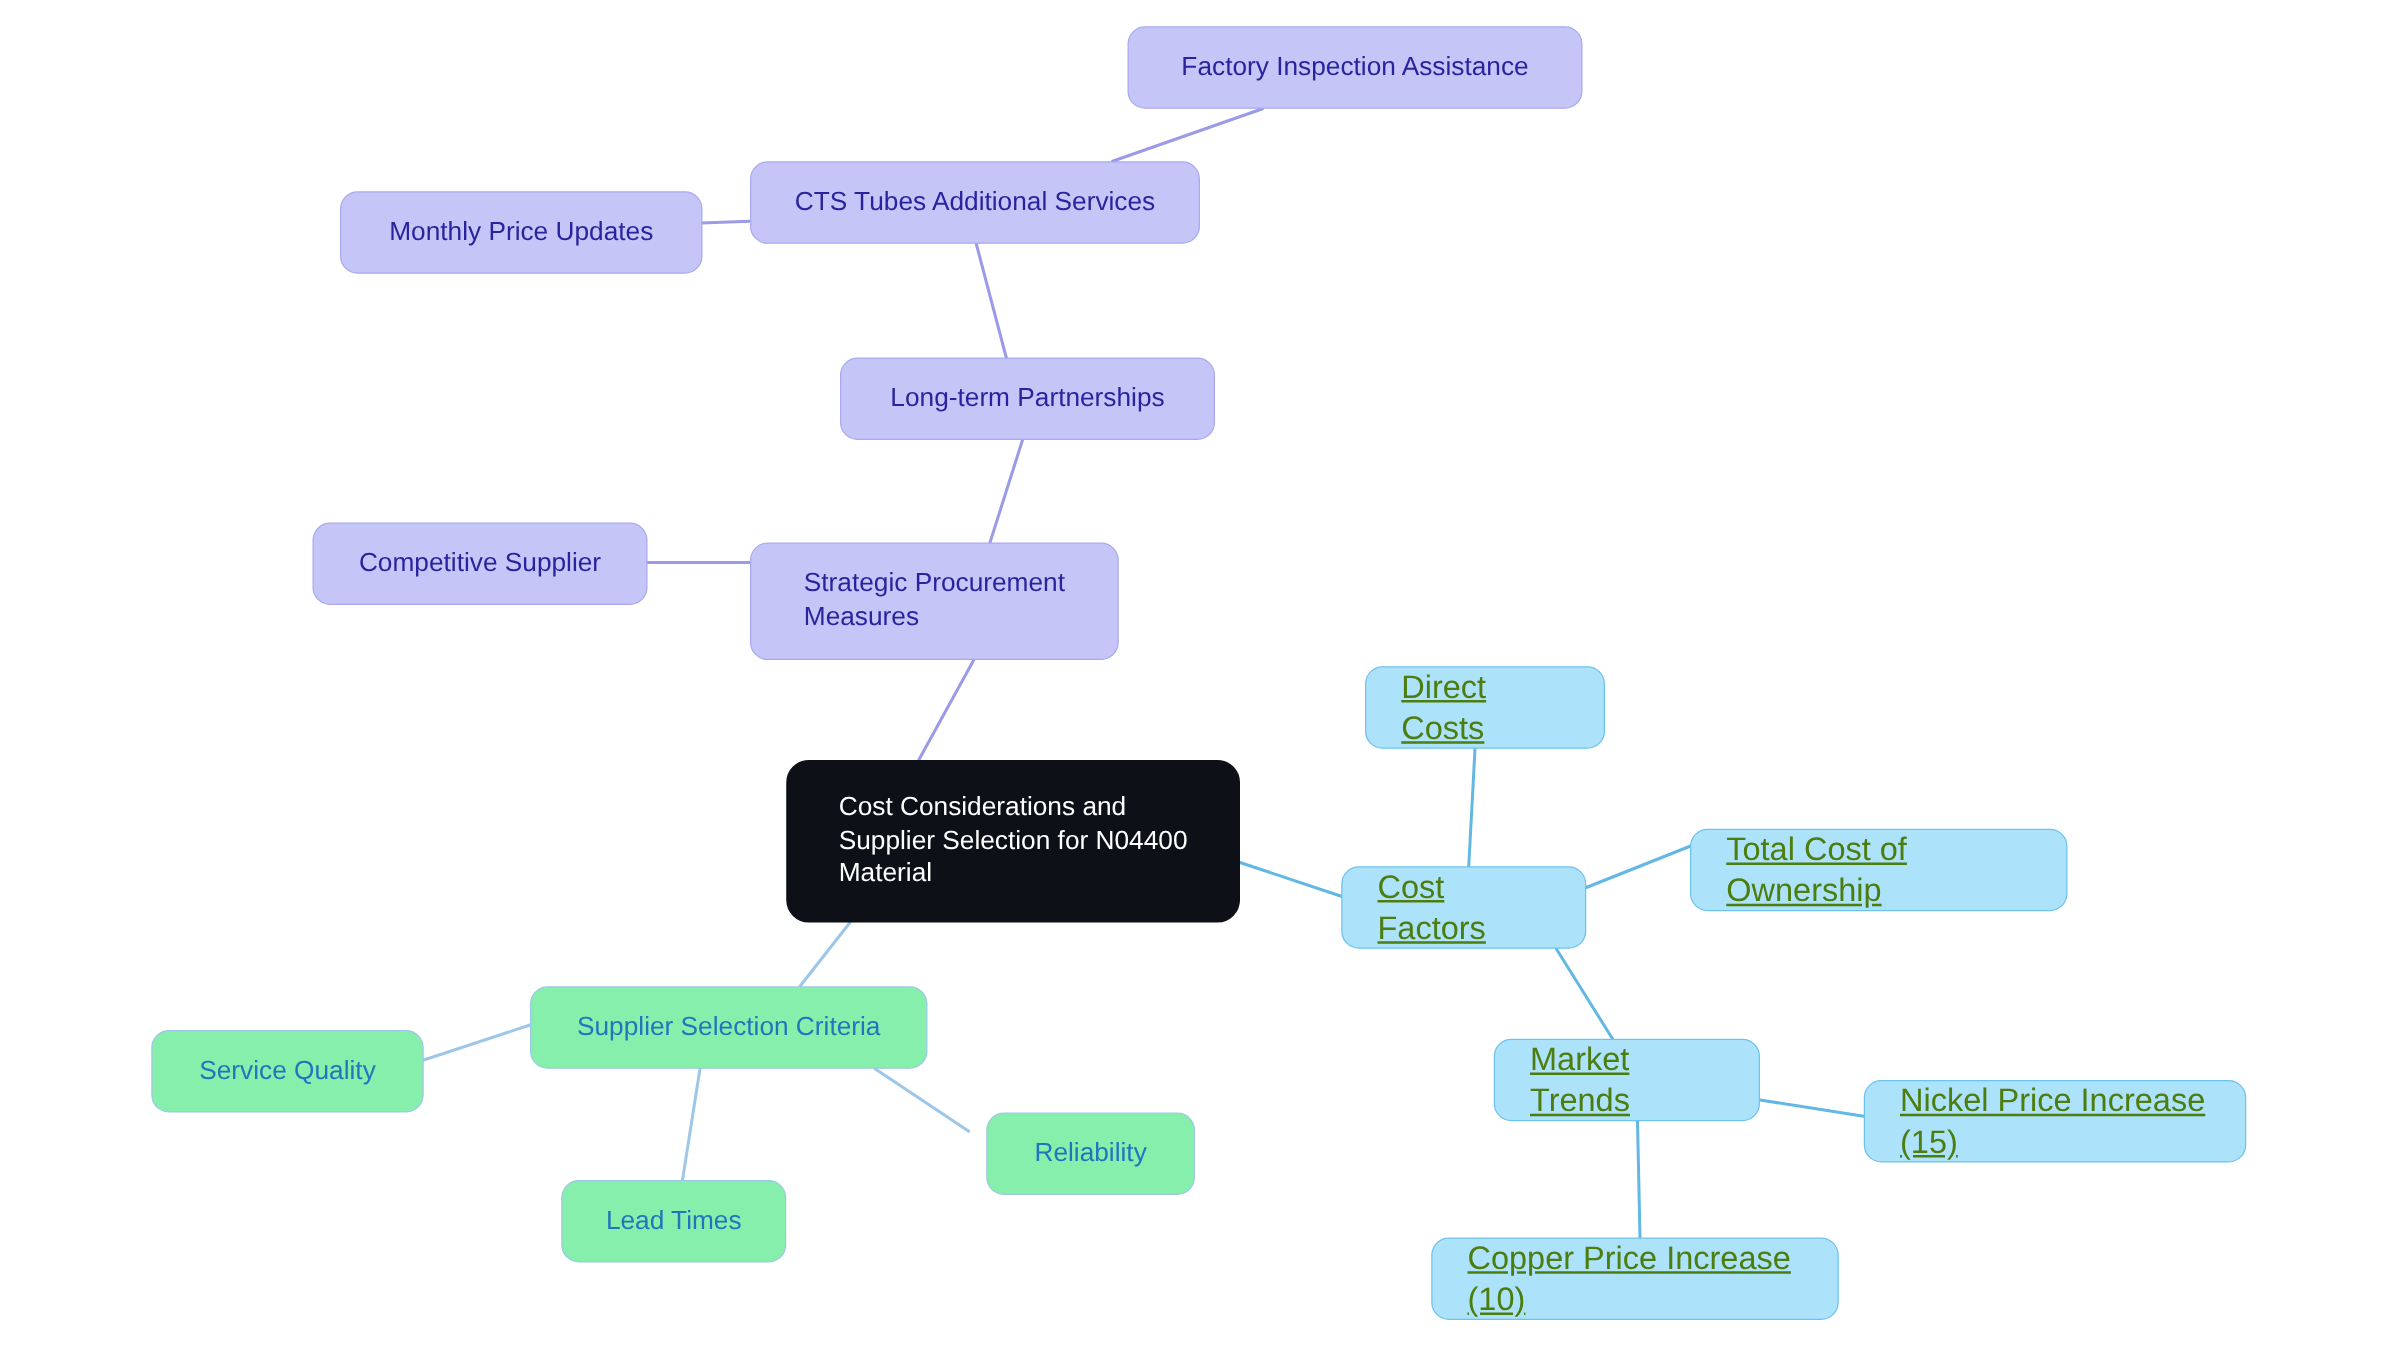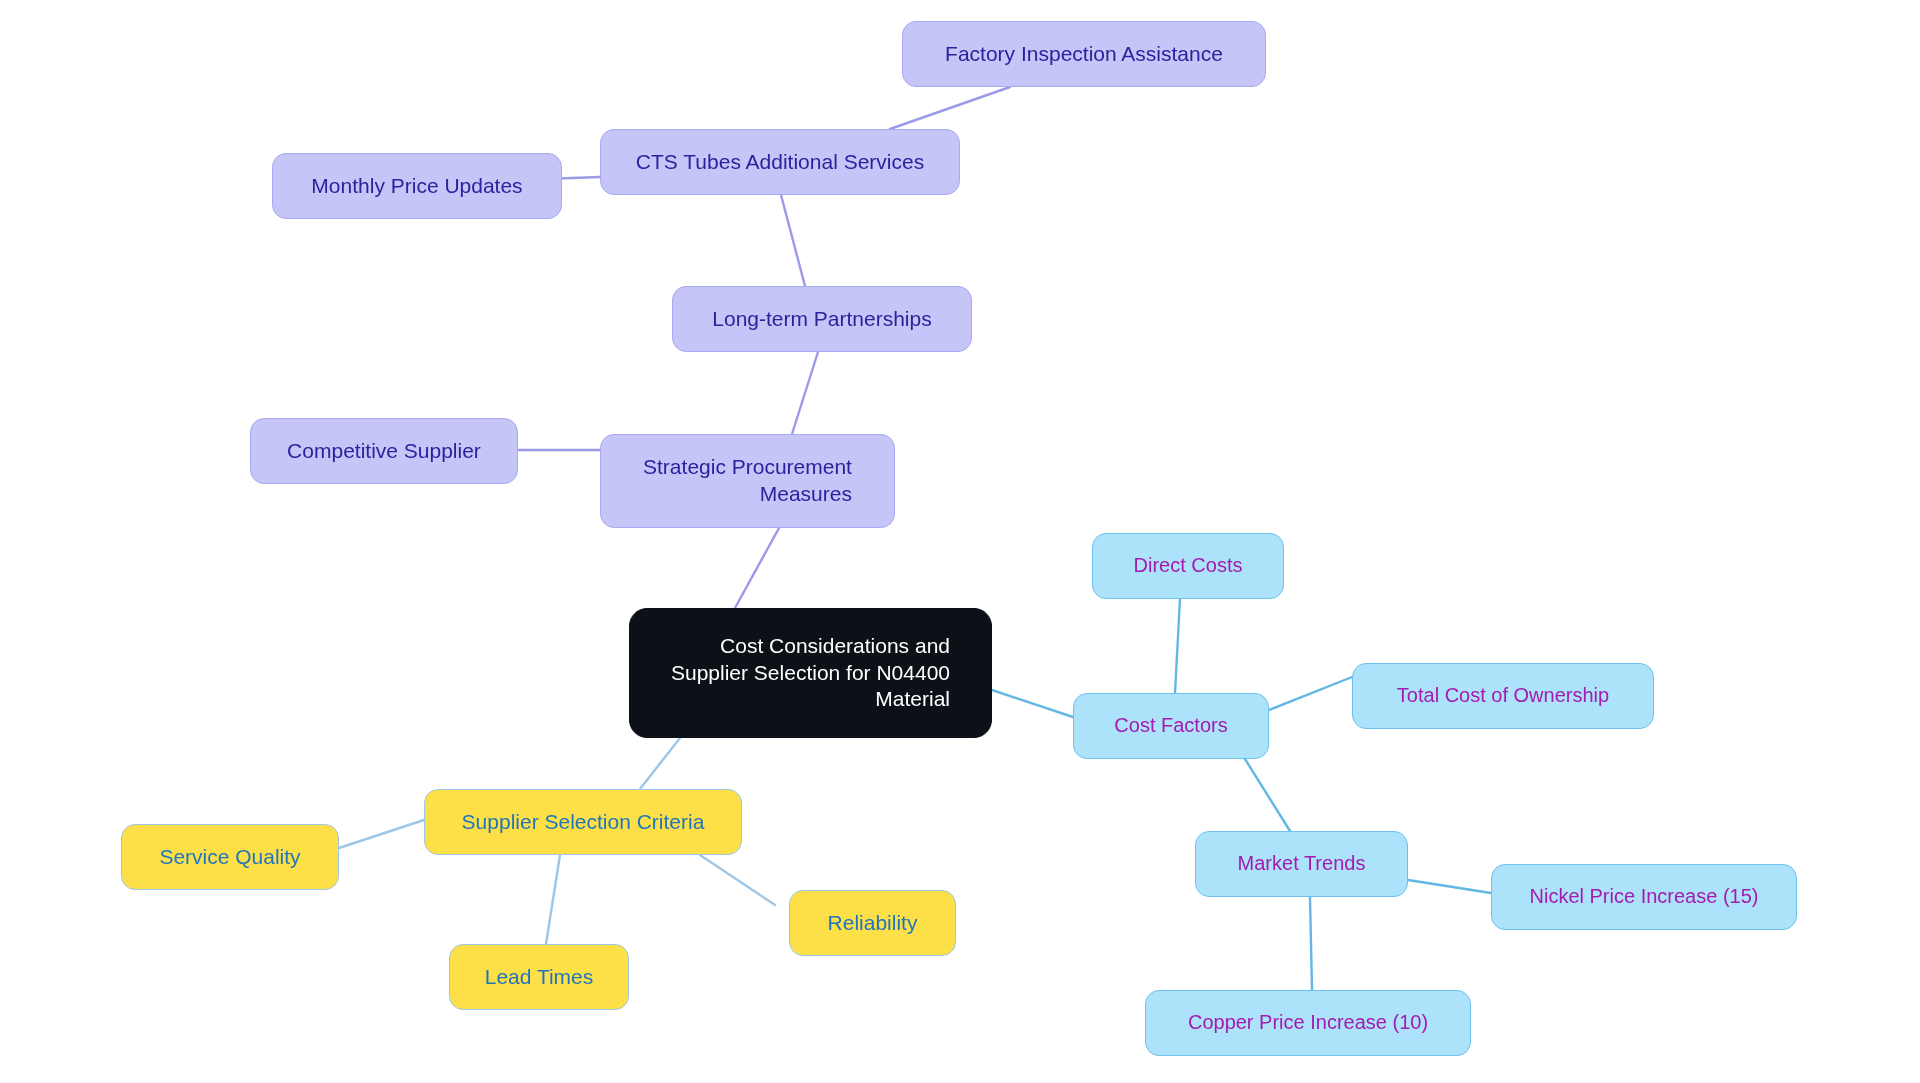"Factory Inspection Assistance" .node { text-align: right -> left }
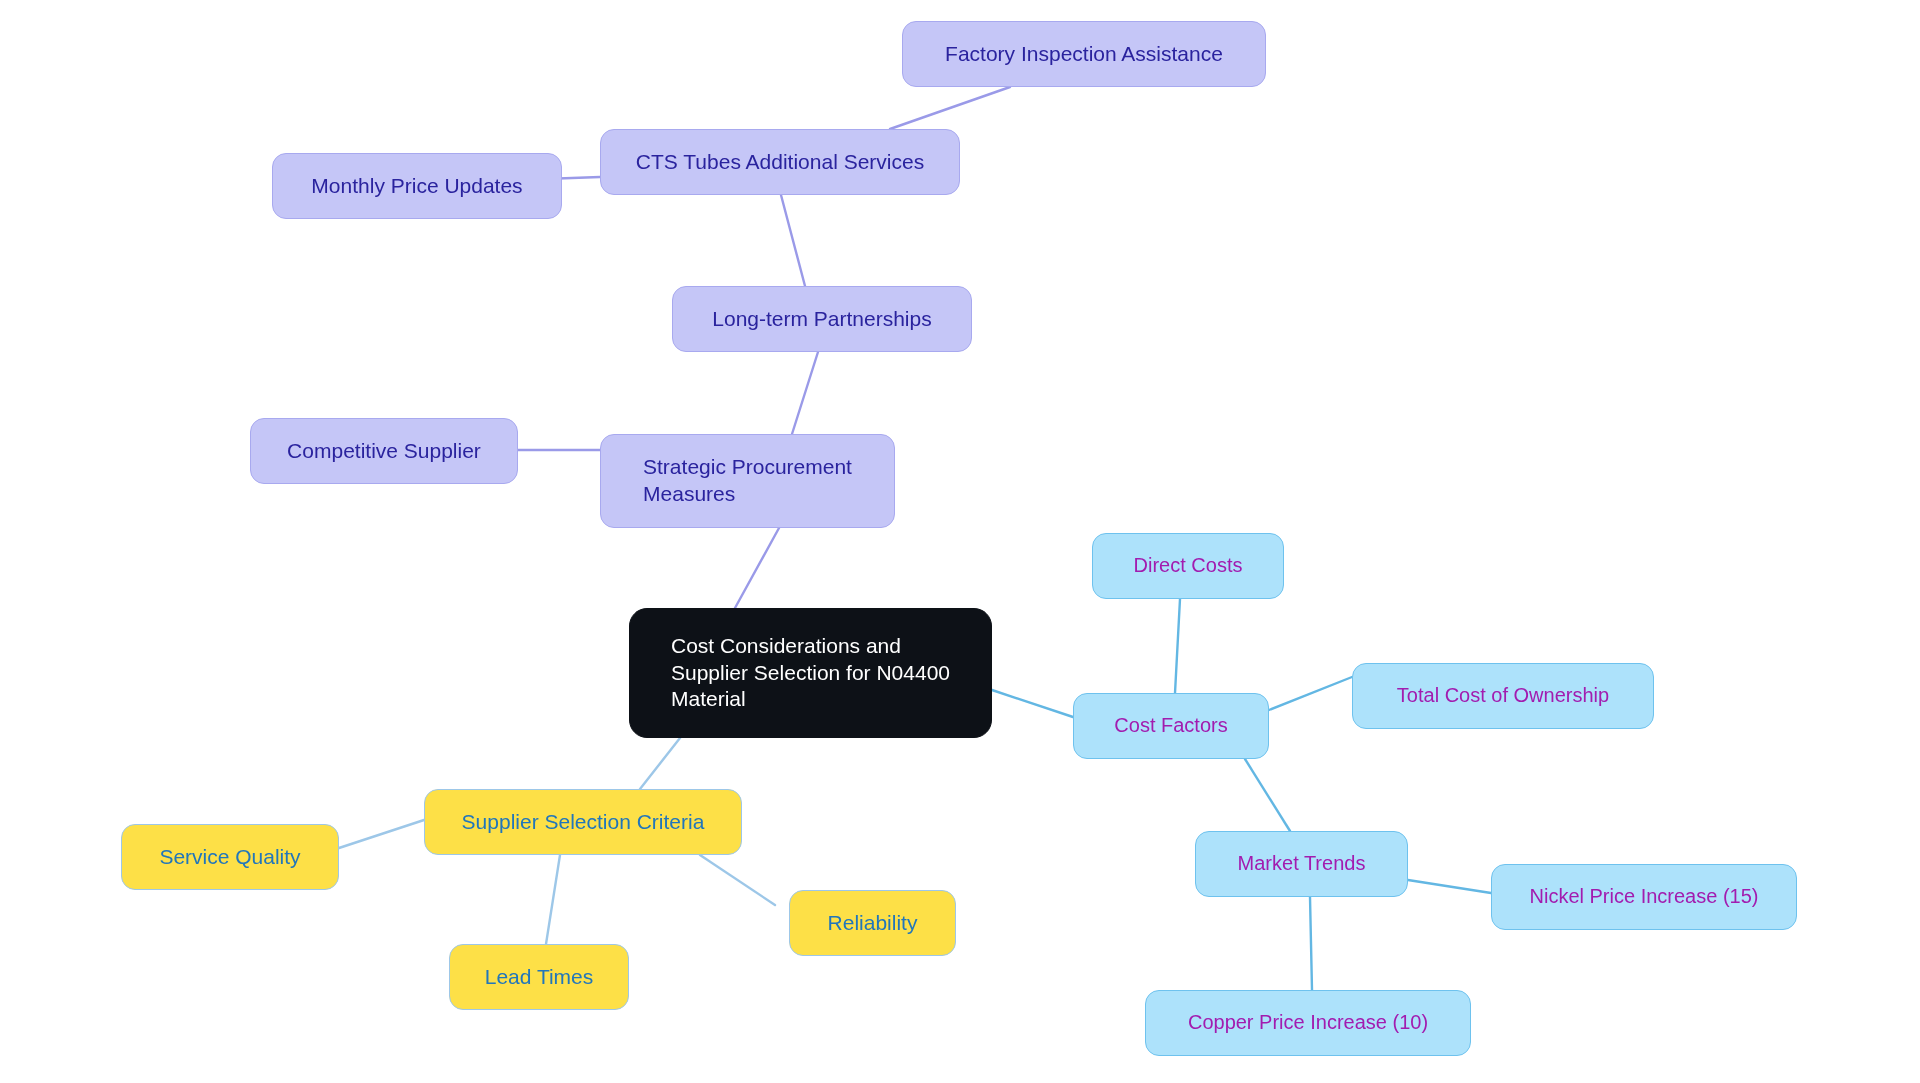"Direct Costs" .node.cyan { color: #a21caf -> #4d7c0f; font-size: 20px -> 26px; text-decoration: none -> underline }
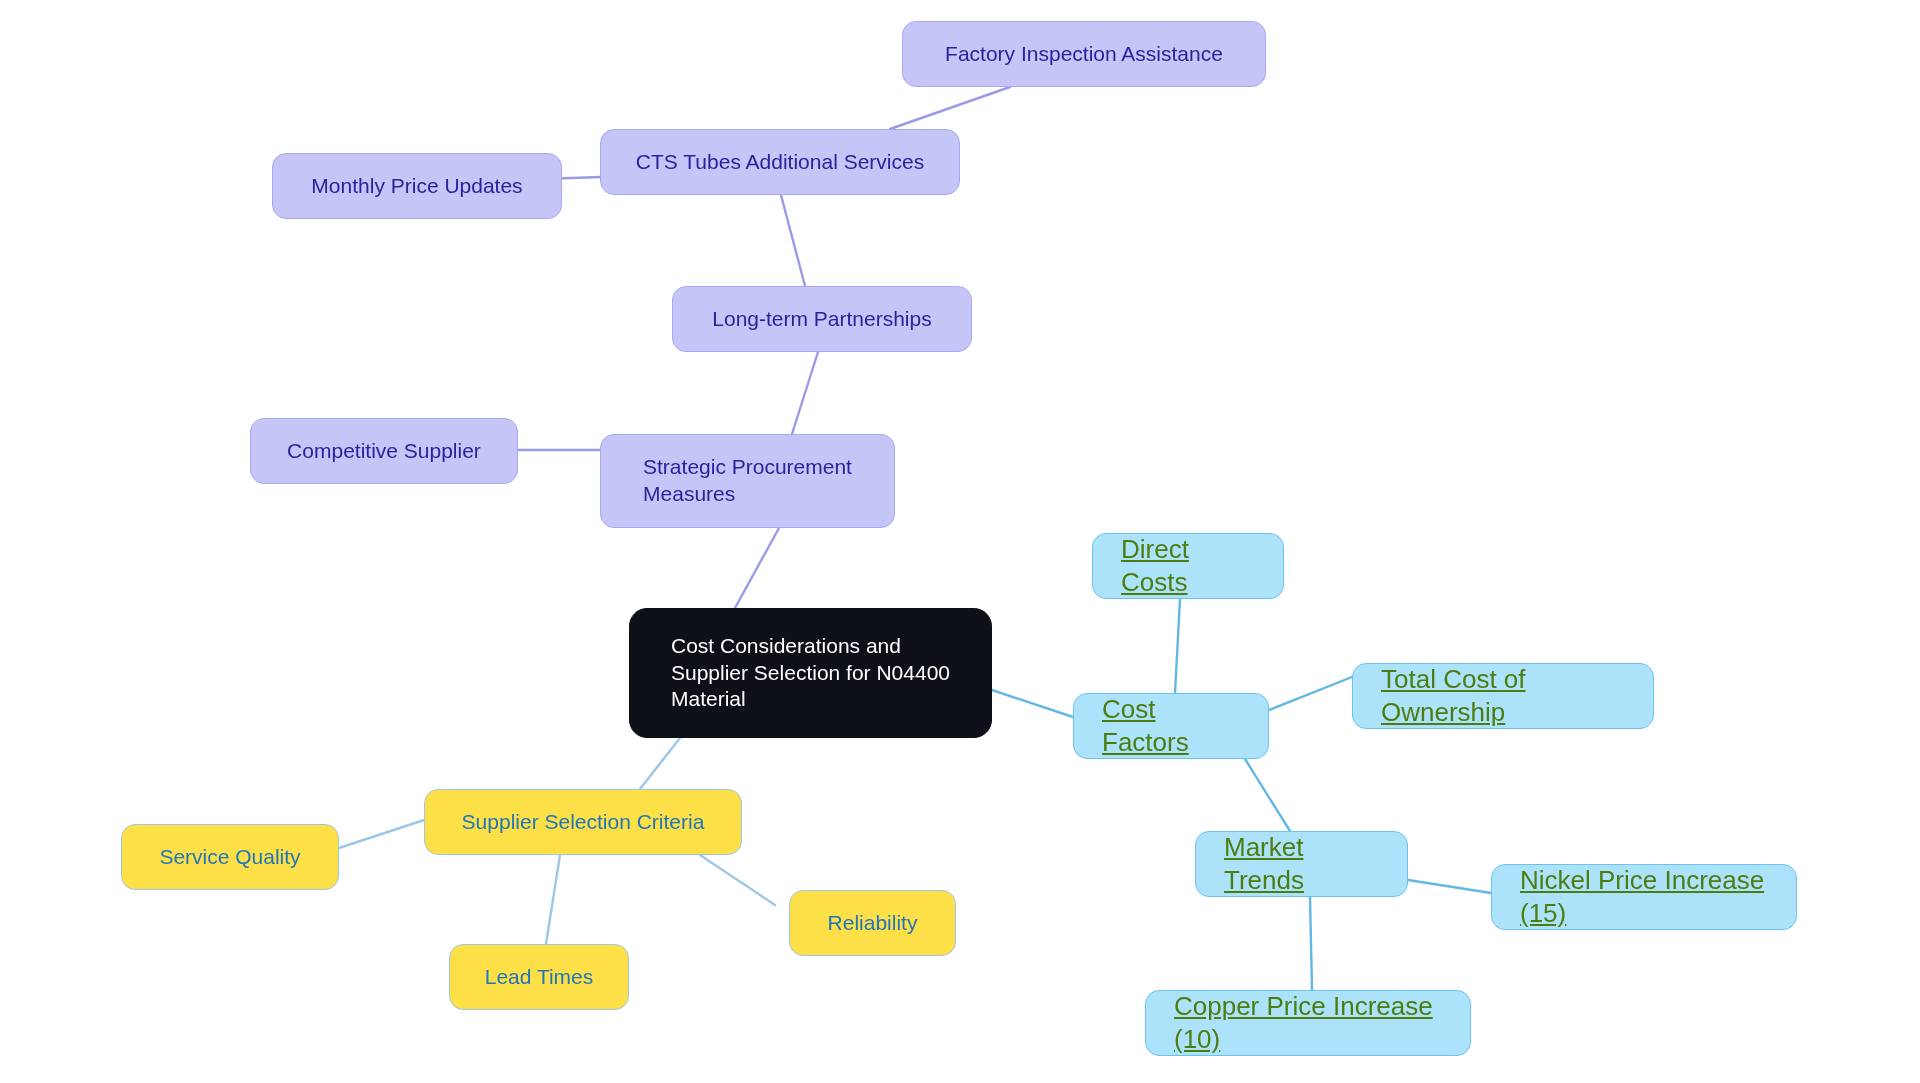"Supplier Selection Criteria" .node.softblue { background: #fde047 -> #86efac }
